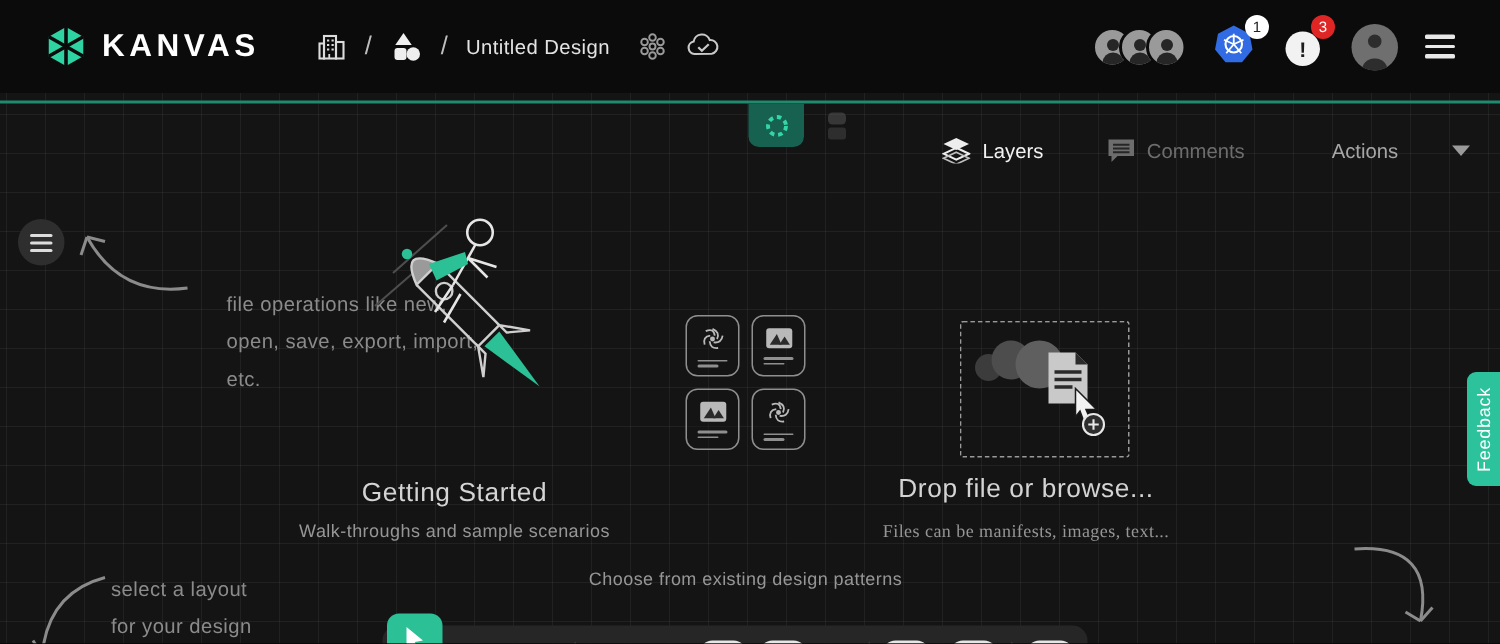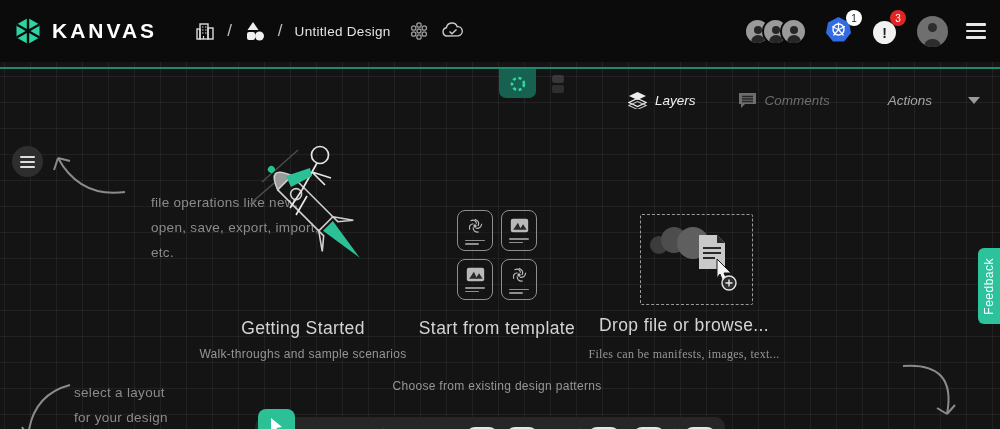"KANVAS" .header { padding: 0 14px -> 0 30px }
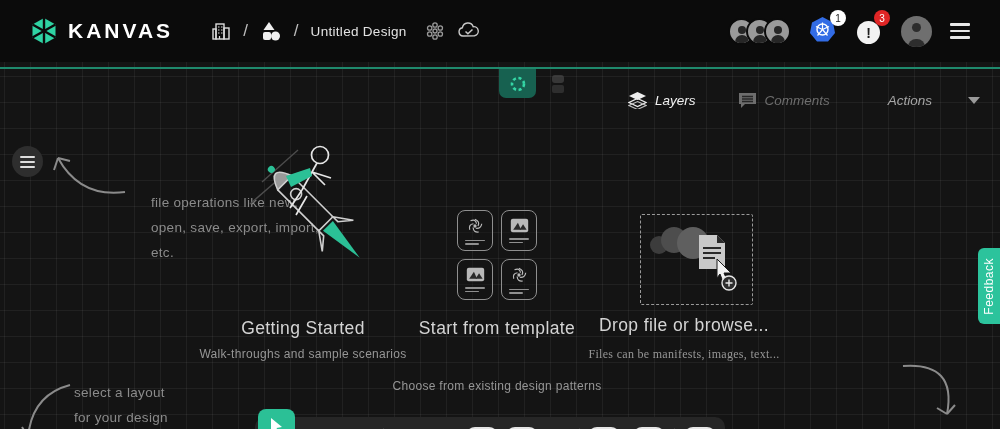"Layers" .tc-item { font-style: italic -> none }
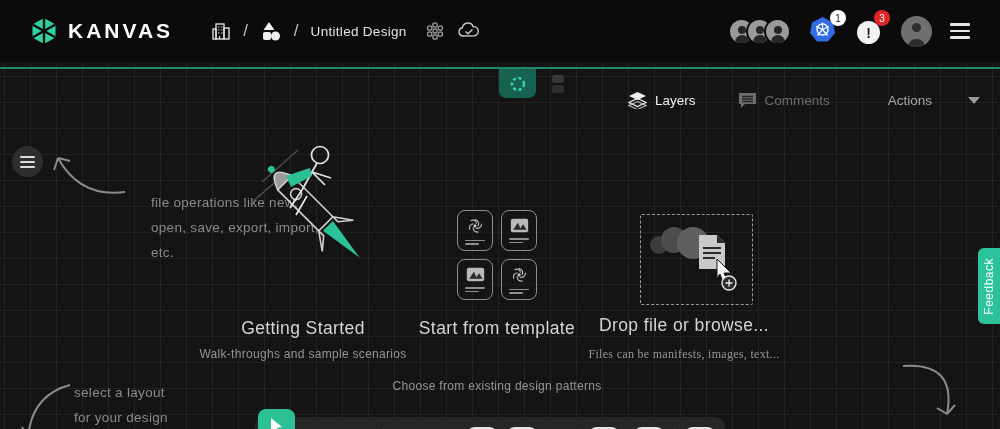"Start from template" div.section-title { html: <div>Start from template</div> -> none }
